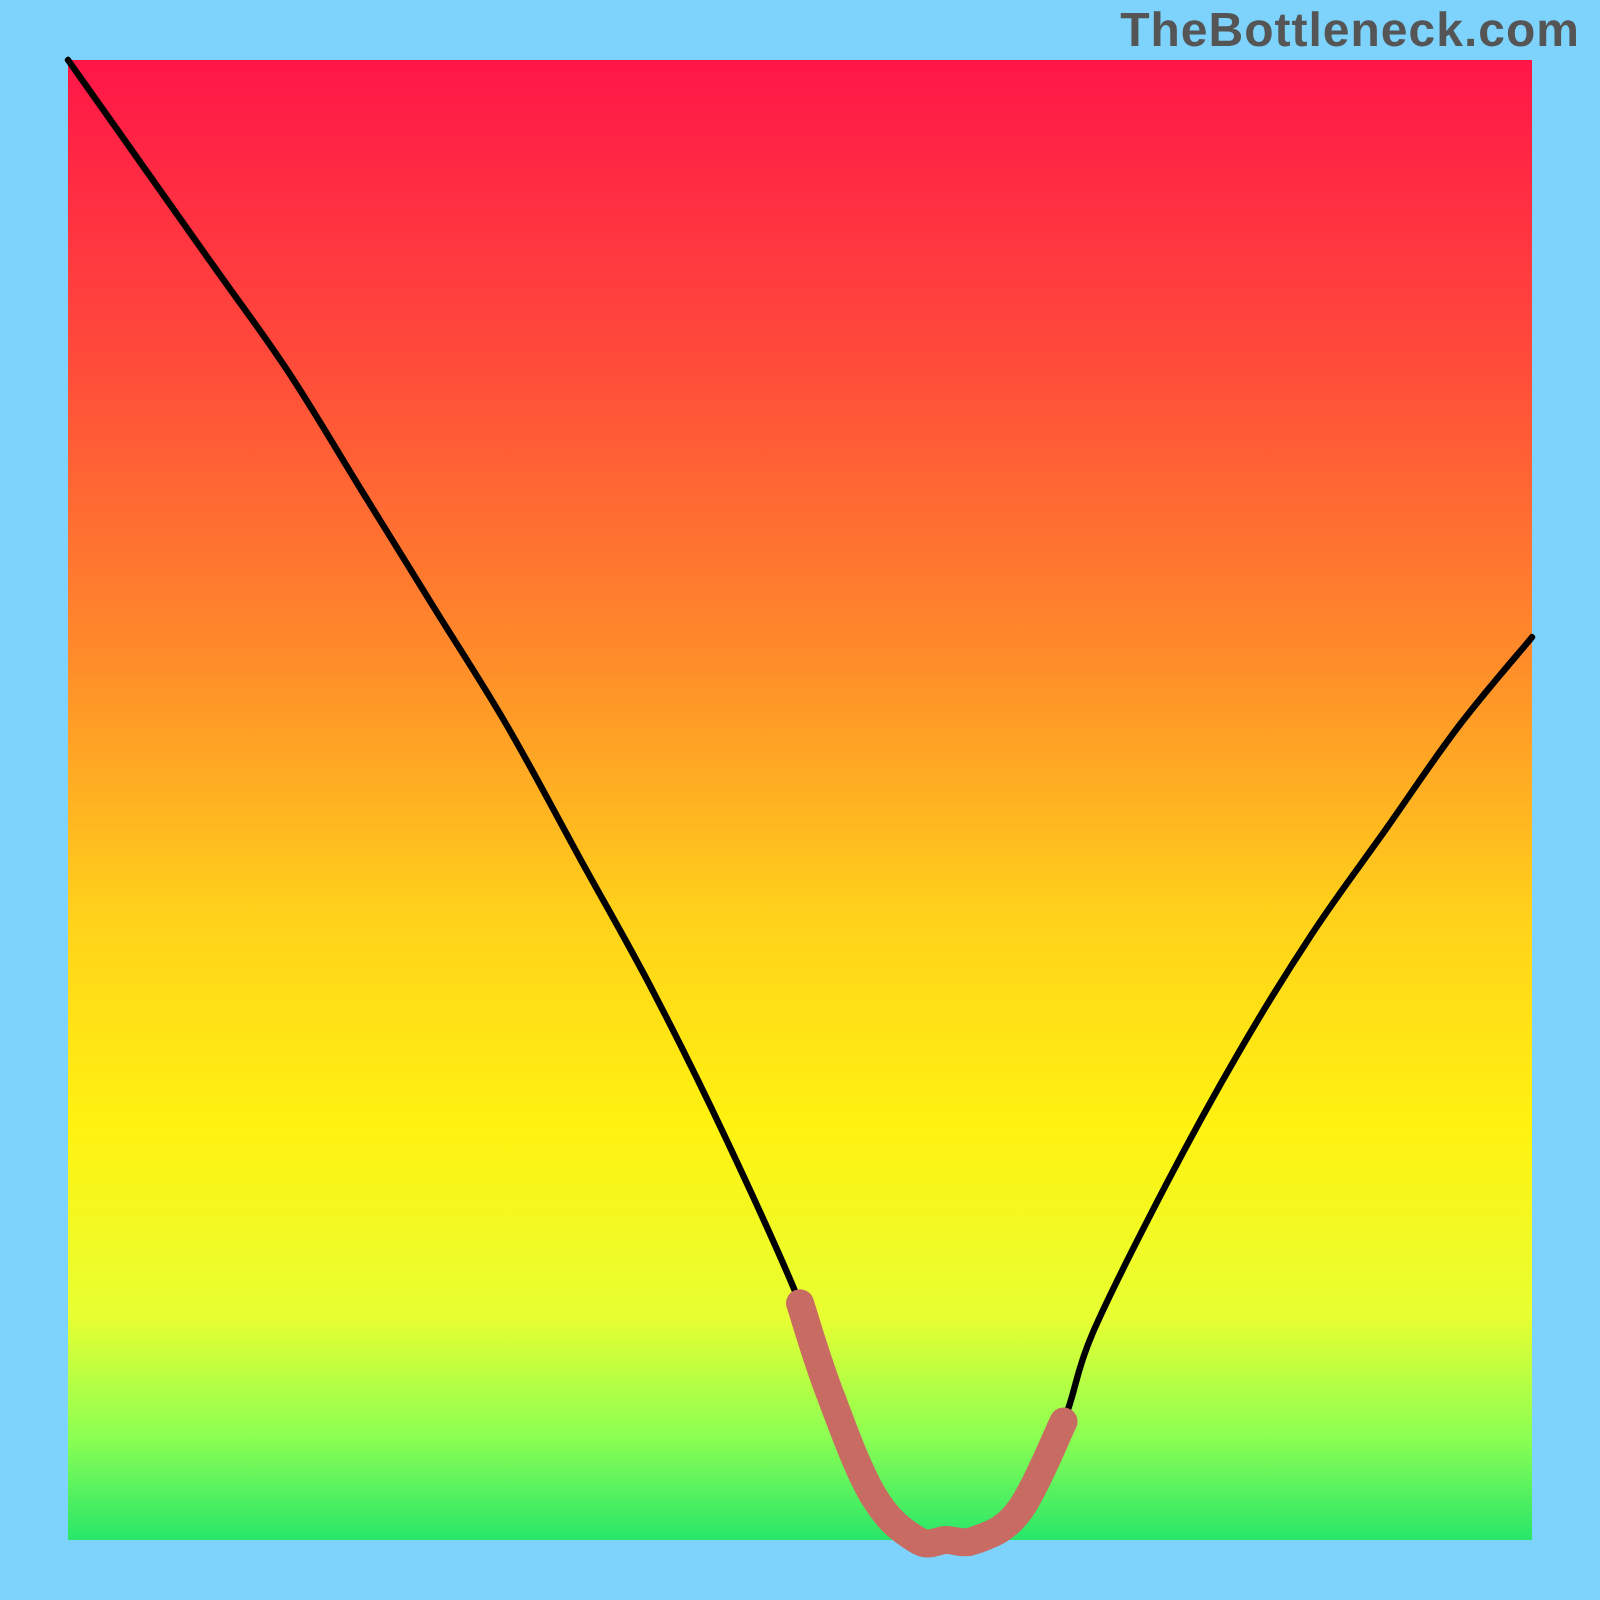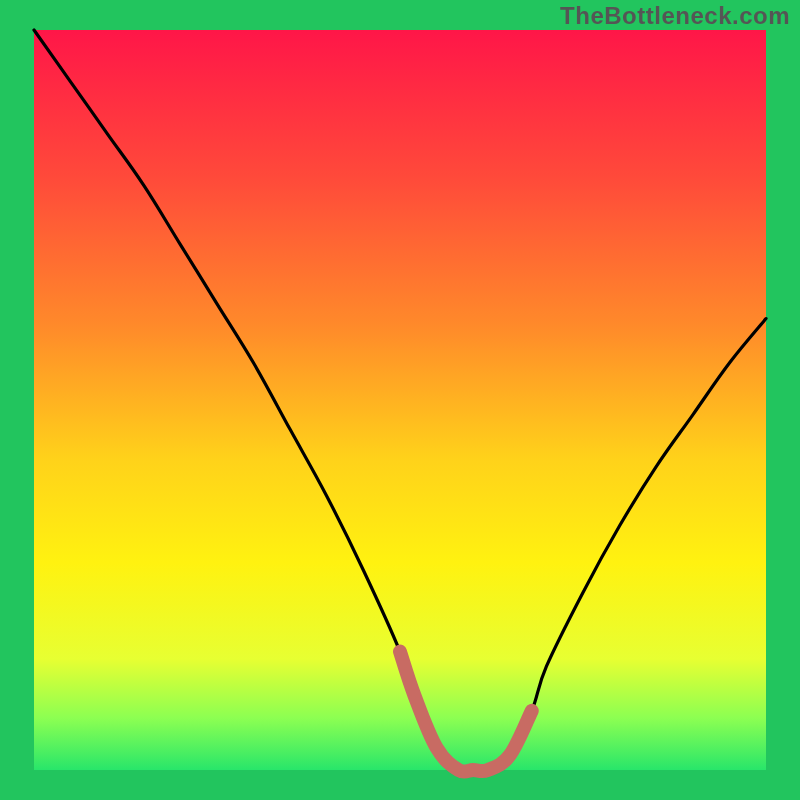"TheBottleneck.com" .frame { background: #22c55e -> #7dd3fc }
